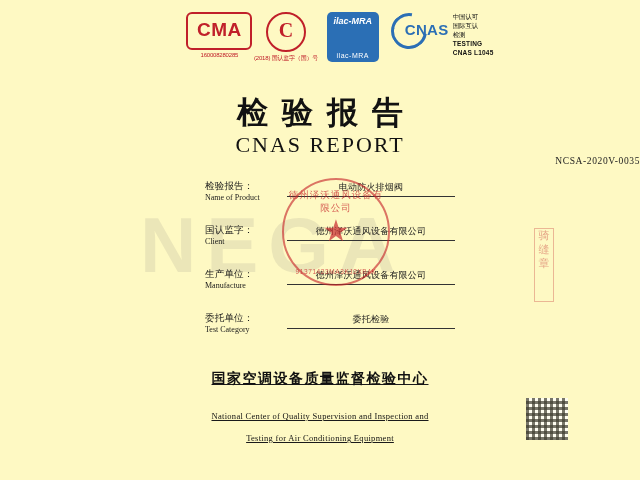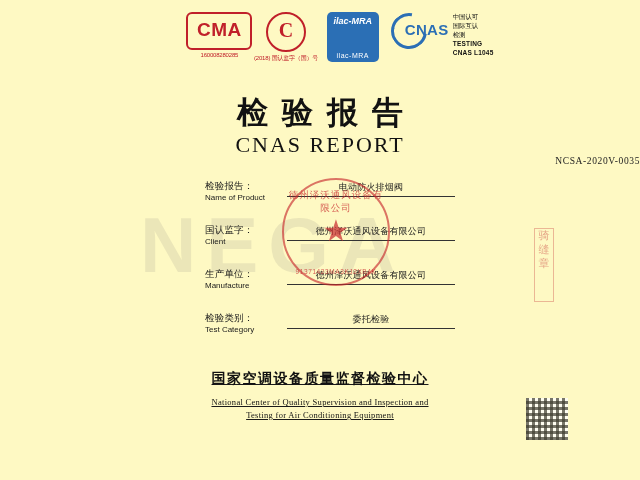"Name of Product" .field-label .en { font-family: Liberation Sans, sans-serif -> Liberation Serif, serif }
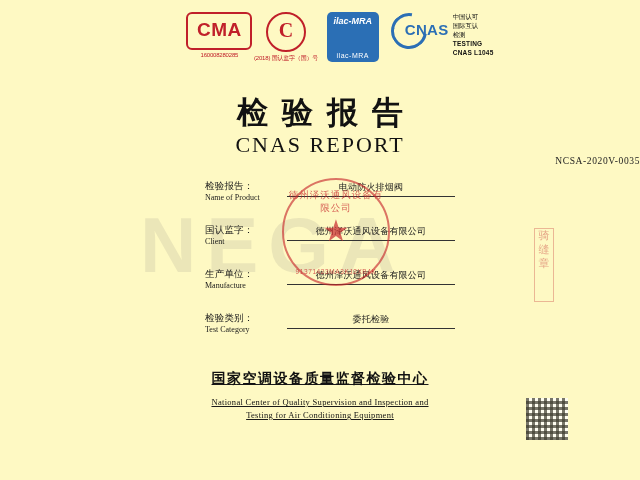"检验类别：" span.zh { text: 检验类别 -> 委托单位 }
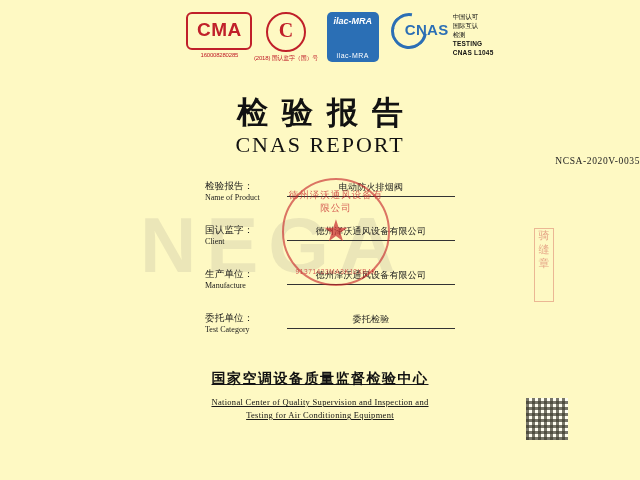"National Center of Quality Supervision" .footer .org-en1, .footer .org-en2 { margin-top: 9px -> 23px }
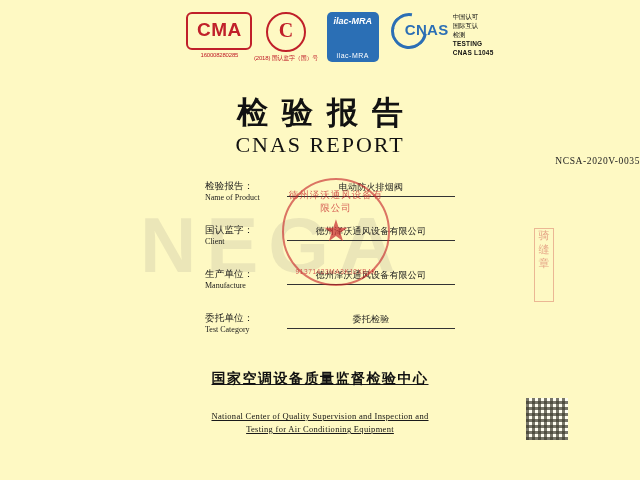"Testing for Air Conditioning Equipment" .footer .org-en2 { margin-top: 3px -> 12px }
